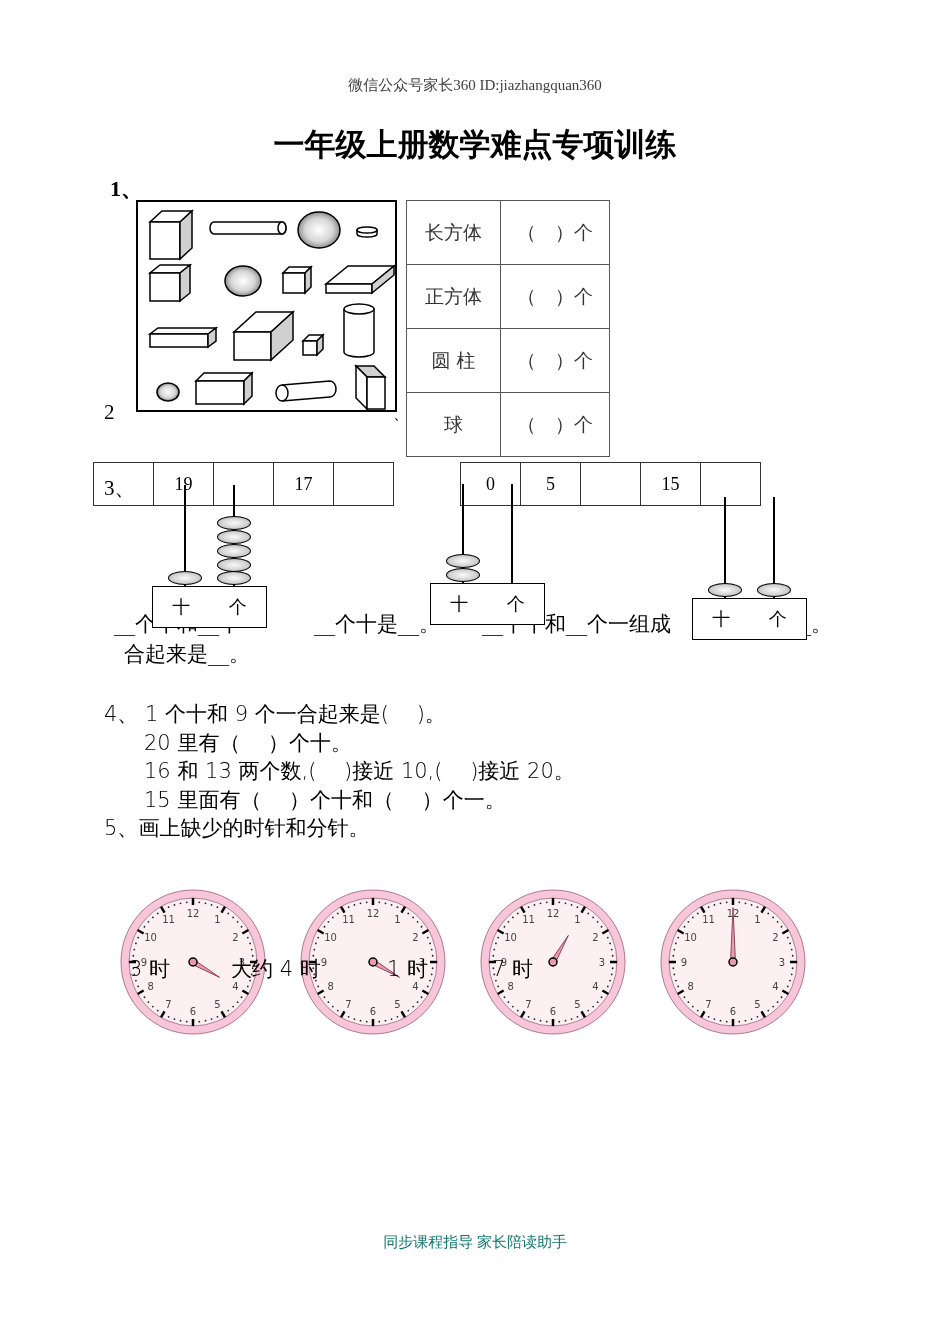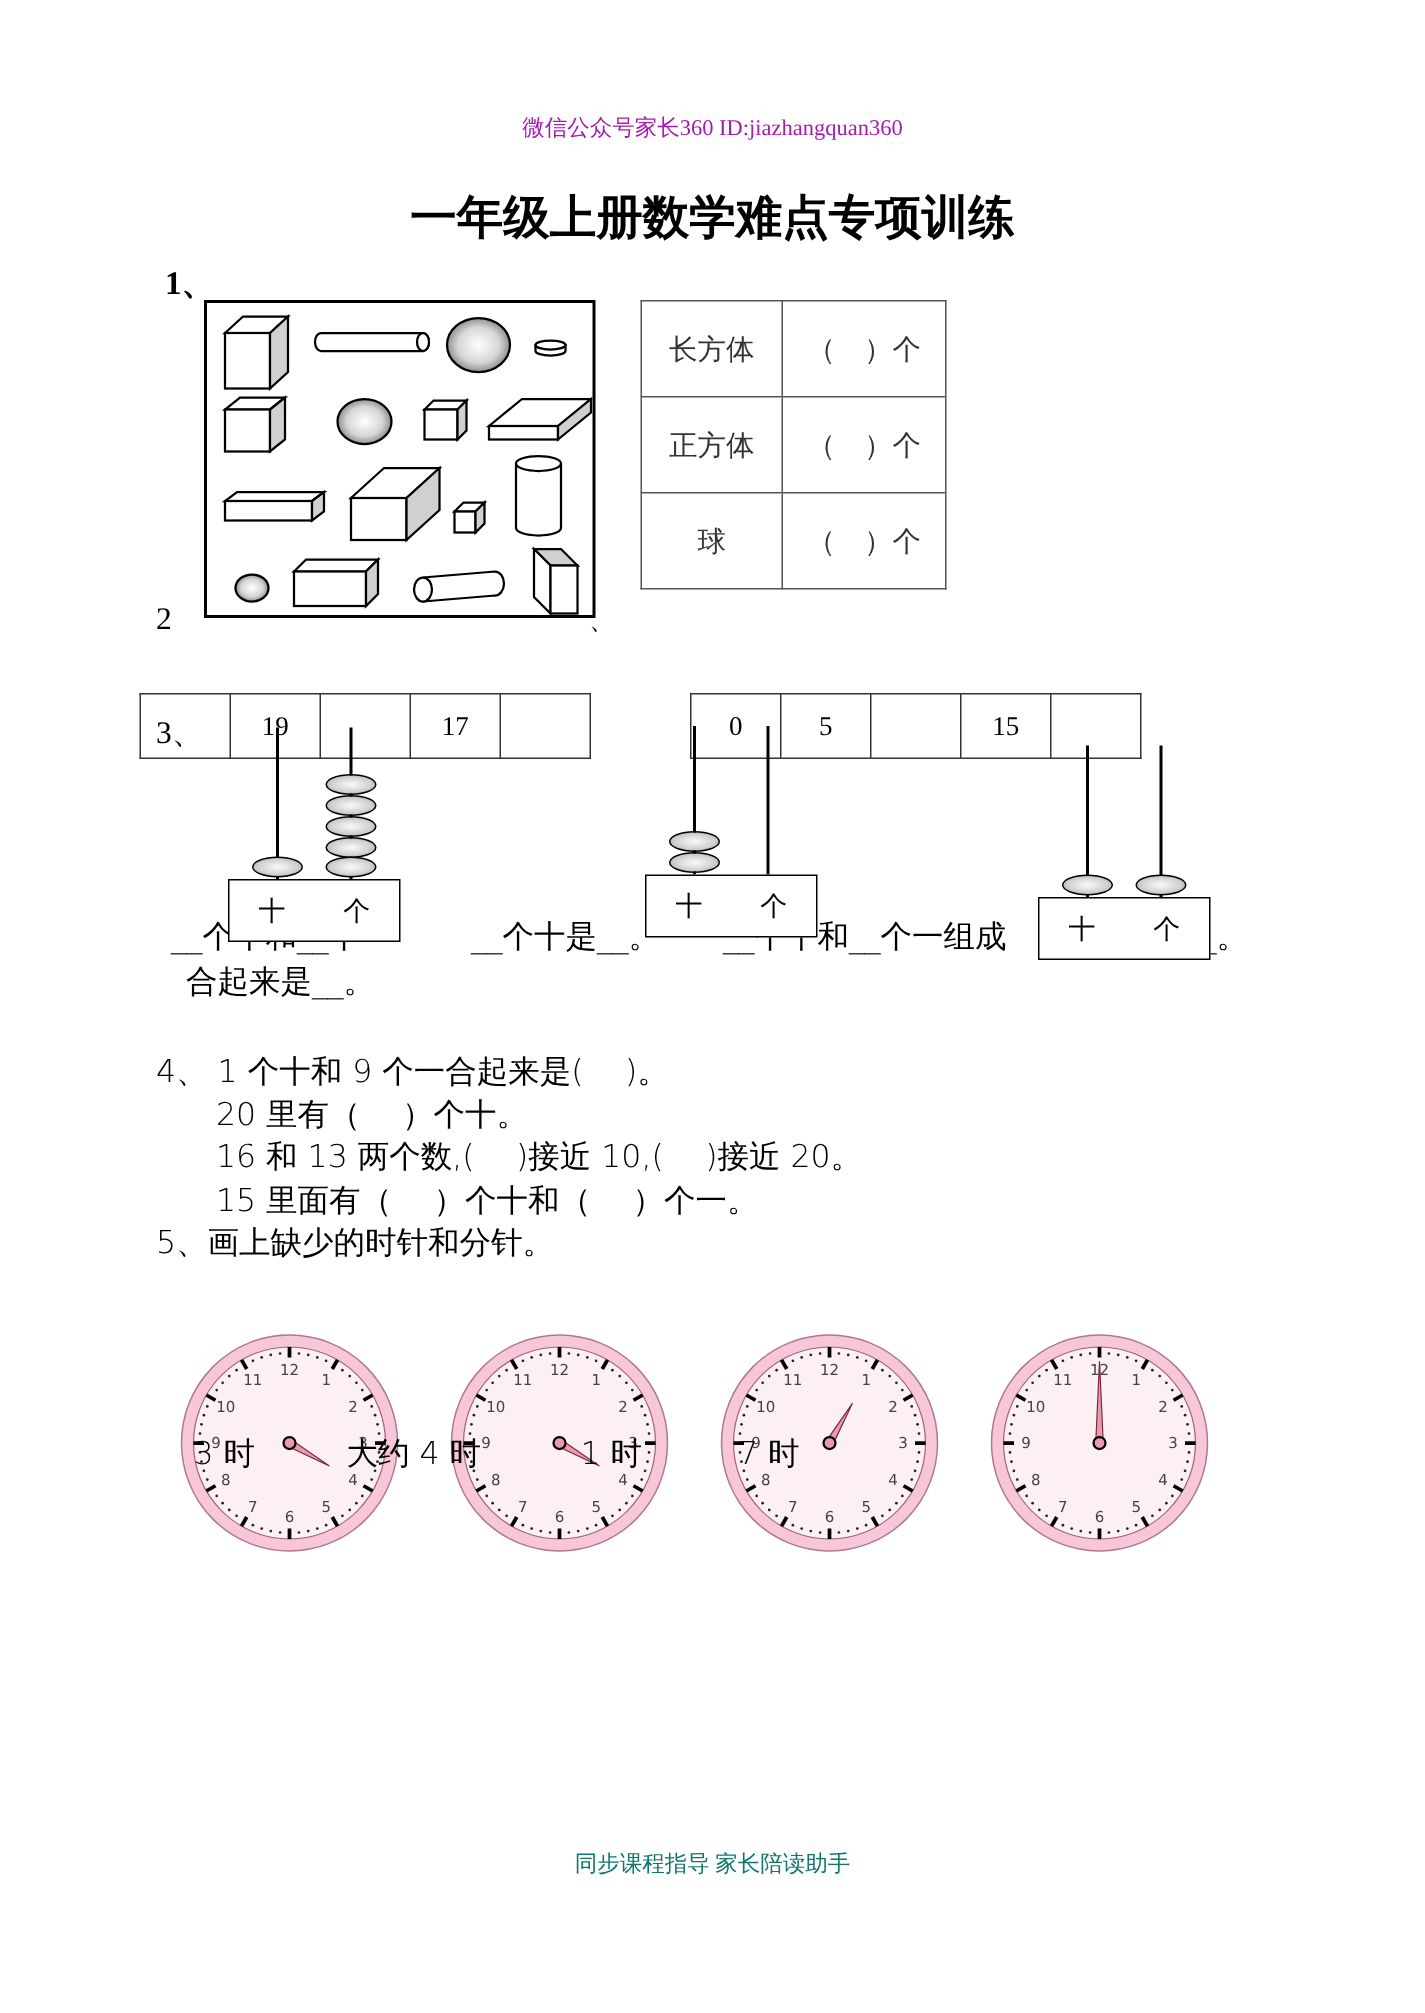"微信公众号家长360 ID:jiazhangquan360" .header { color: #a21caf -> #404040 }
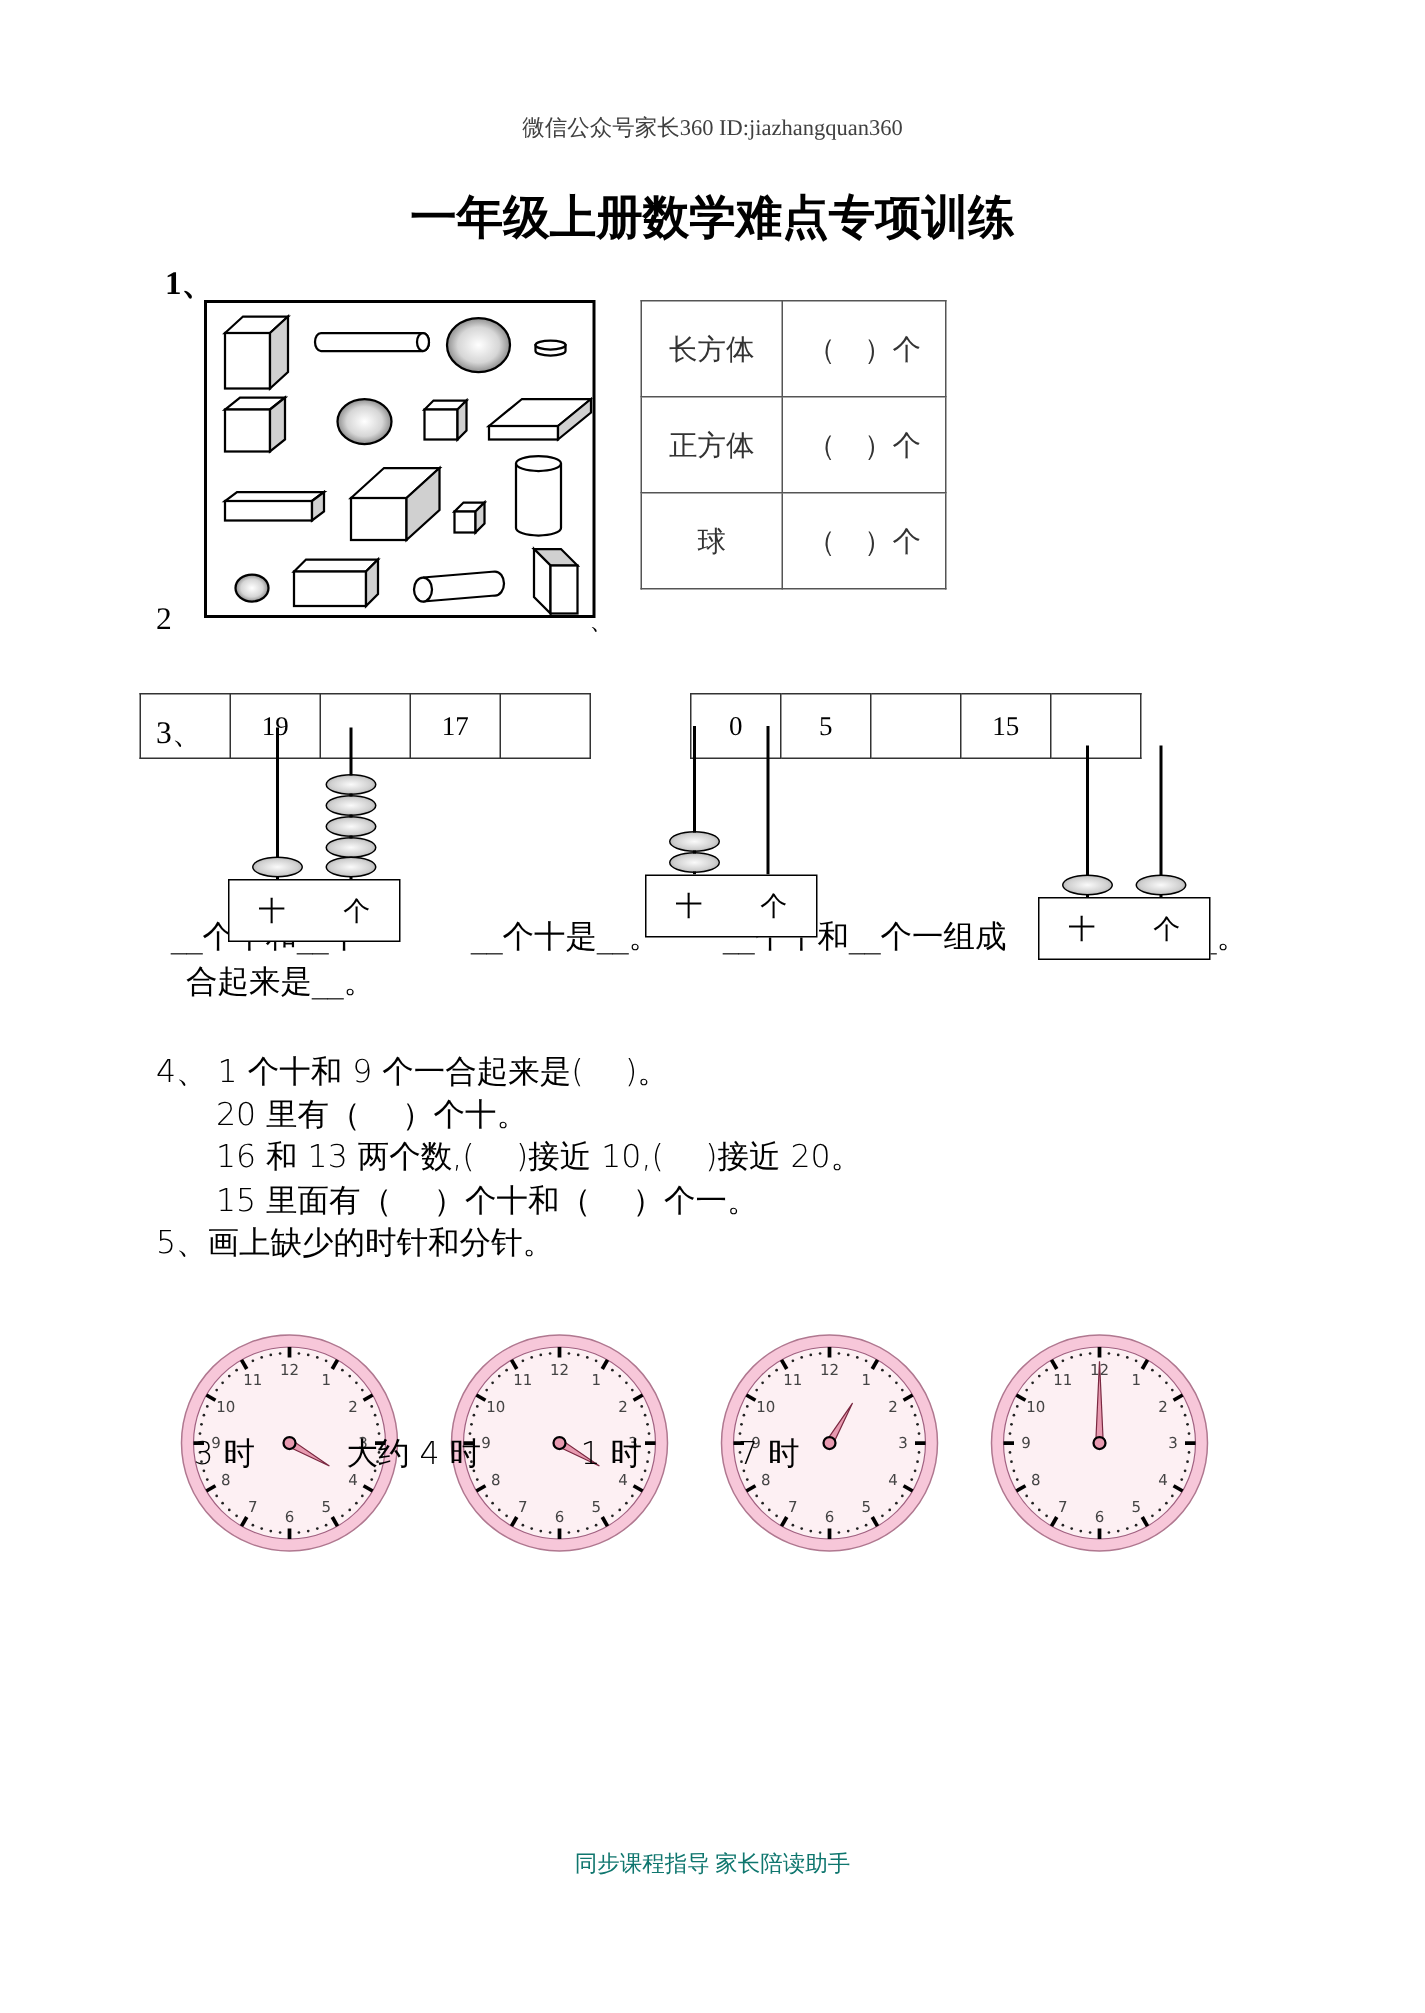"长方体" .count-table { left: 427px -> 406px }
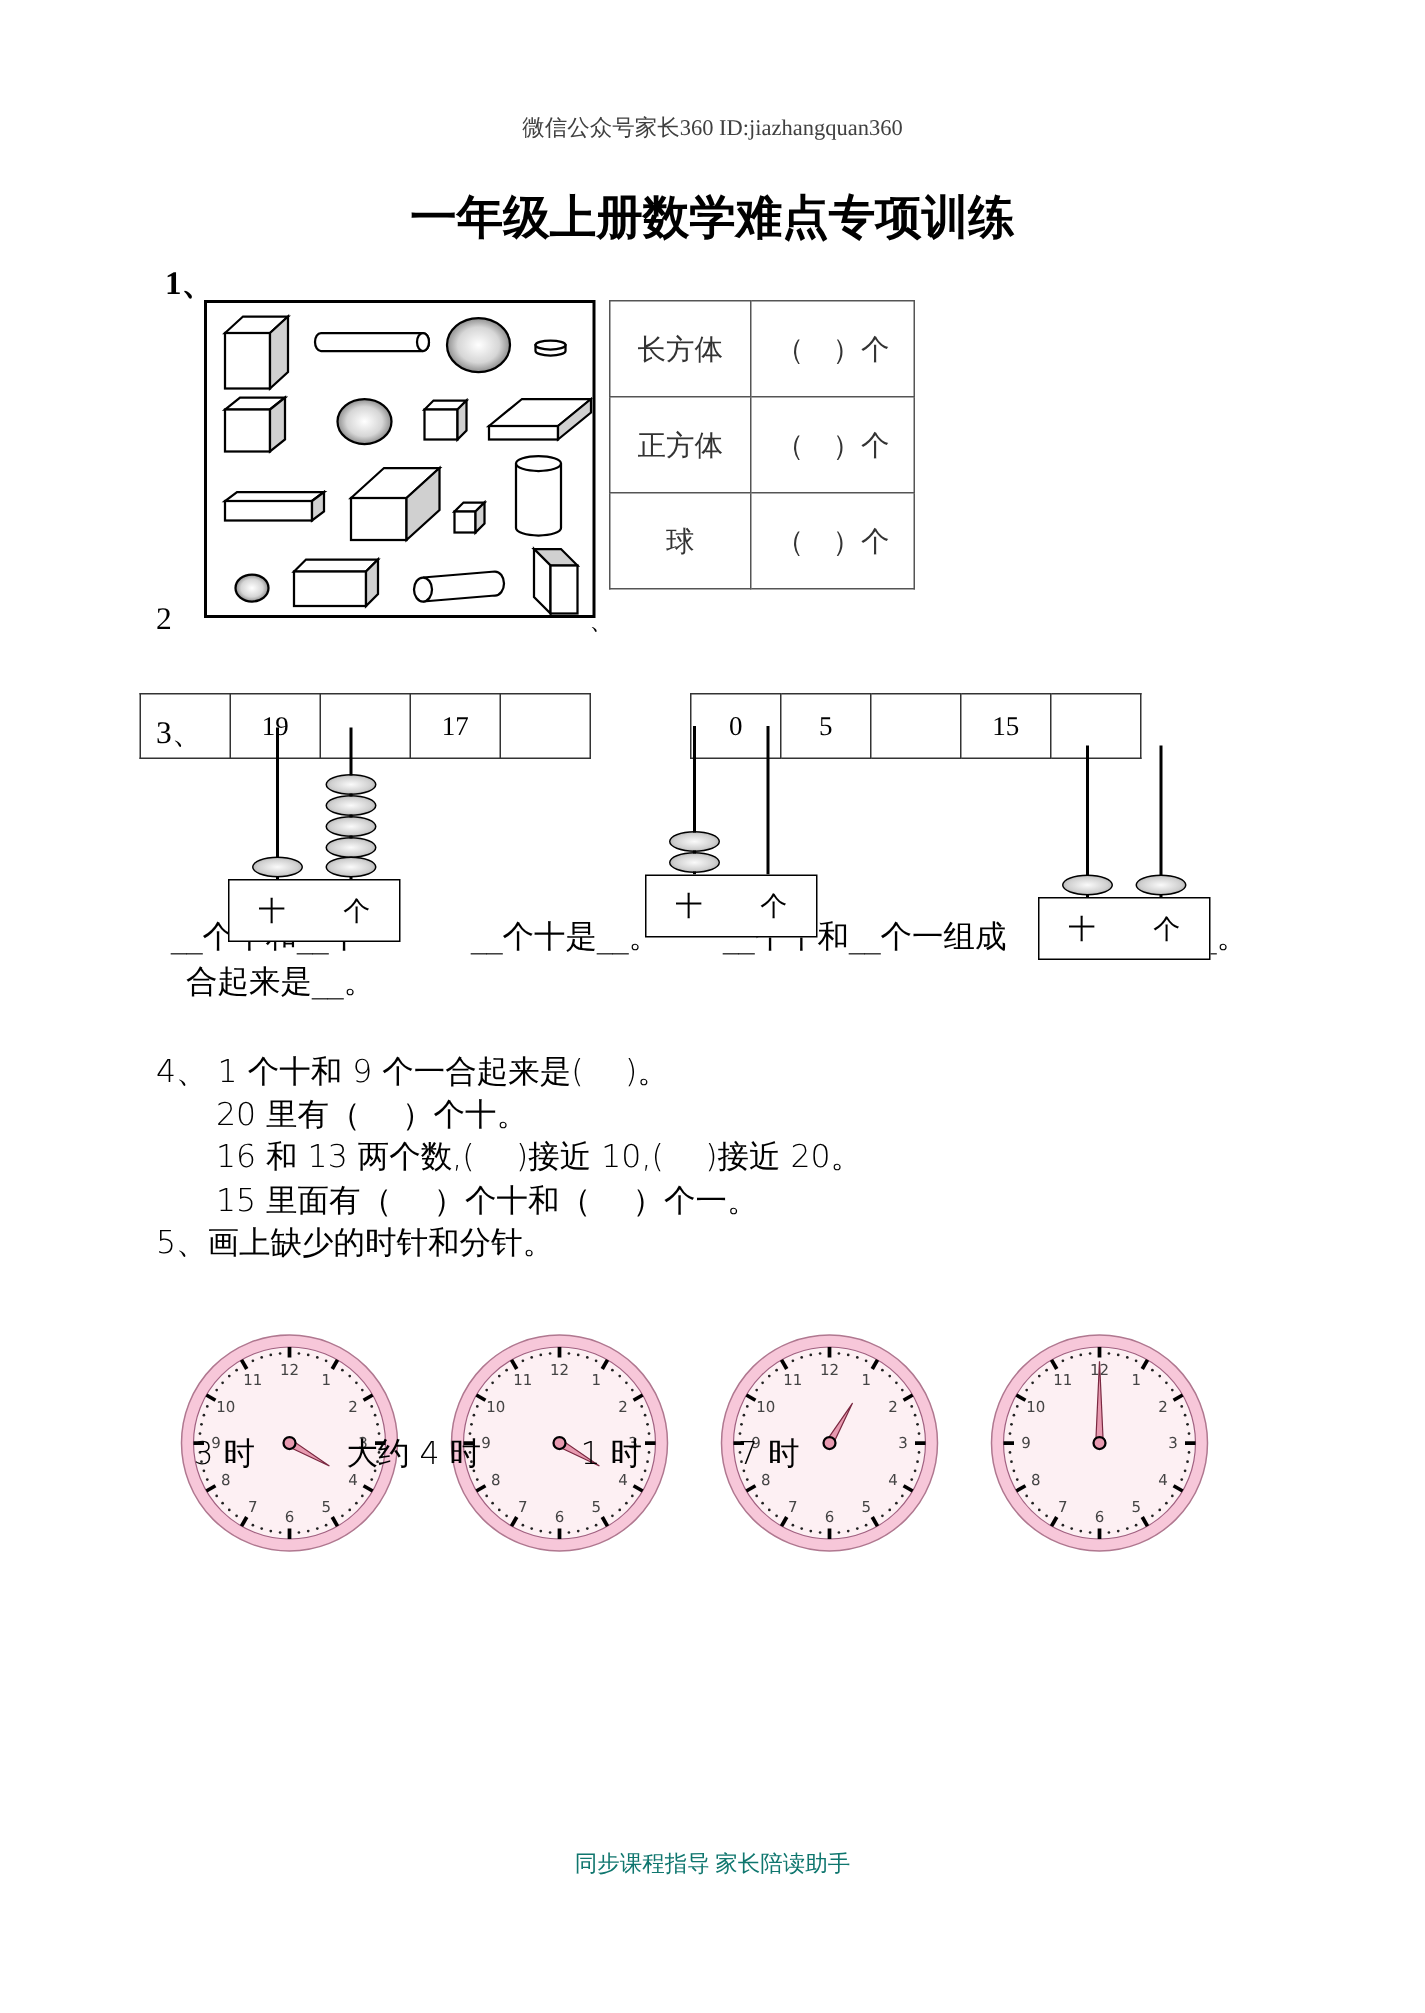"圆 柱" tr { html: none -> <tr> <td>圆 柱</td> <td>（ ）个</td> </tr> }
